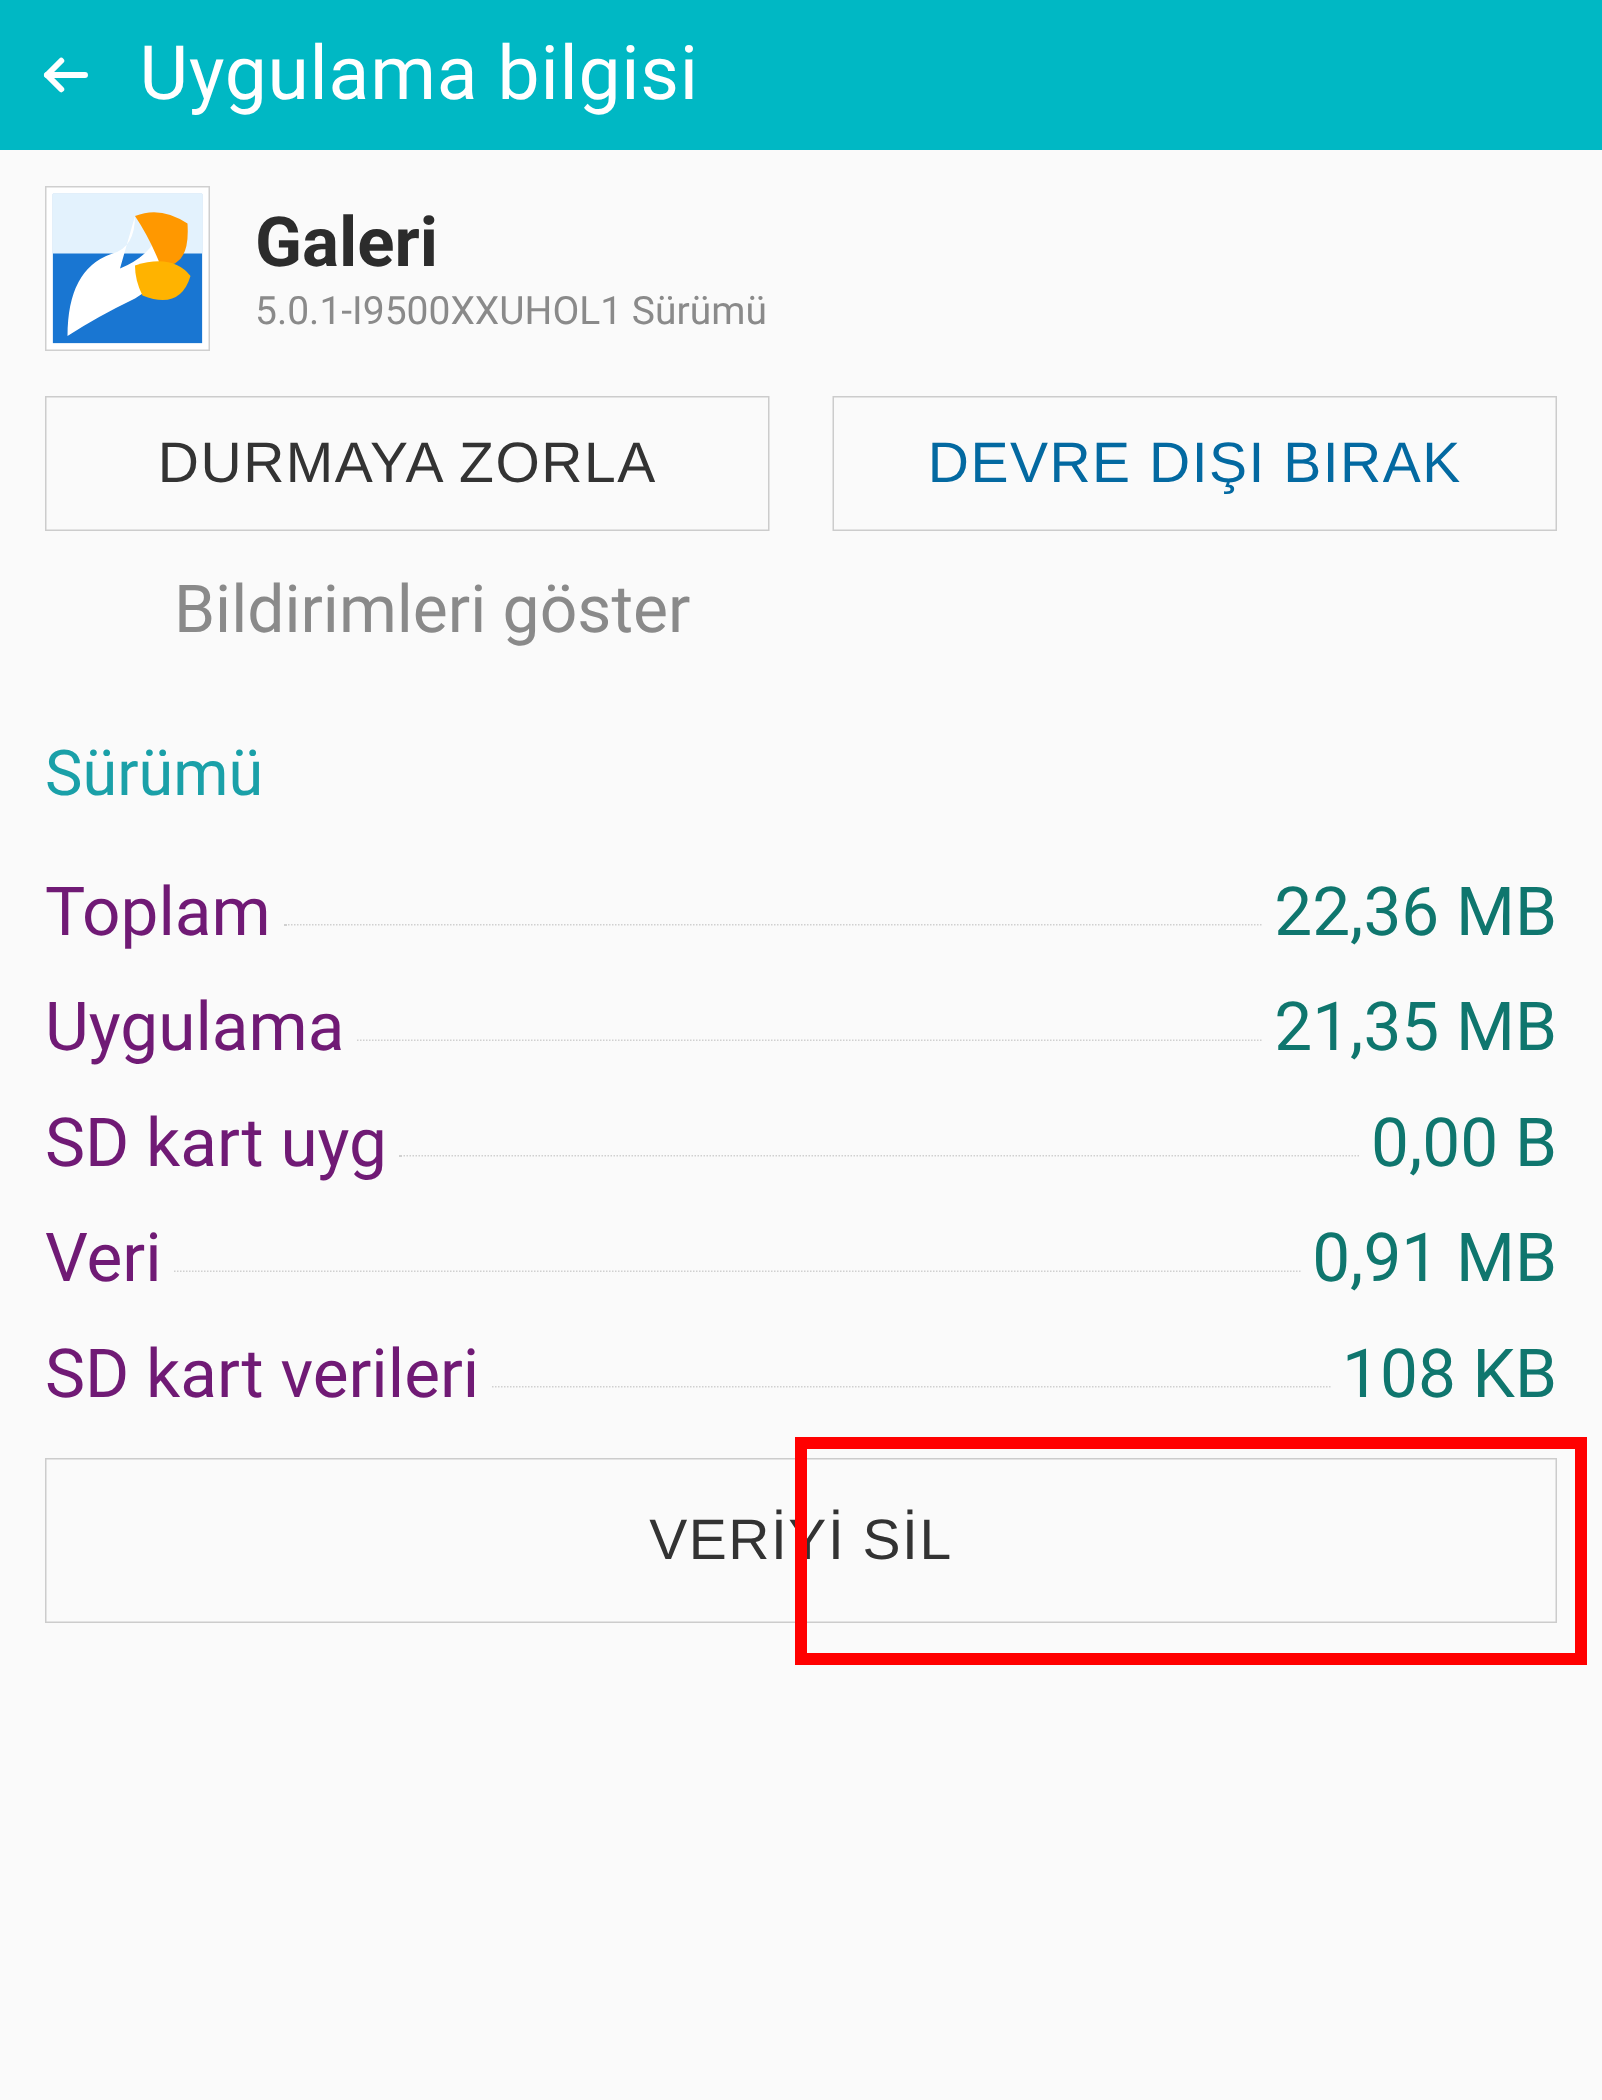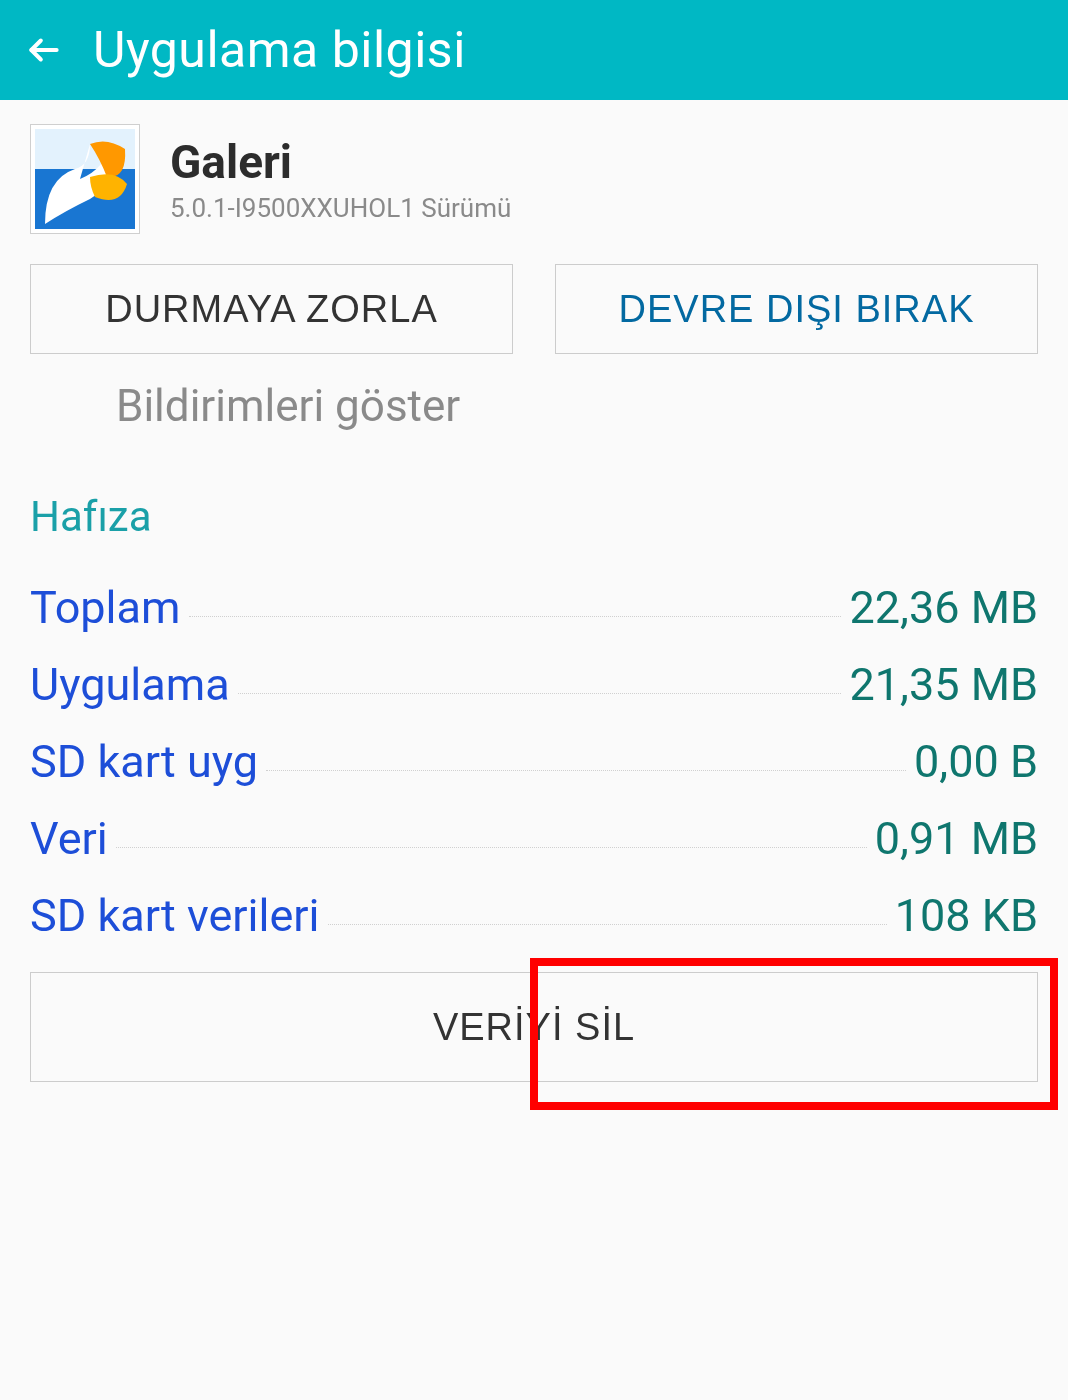"Hafıza" div.section-title { text: Hafıza -> Sürümü }
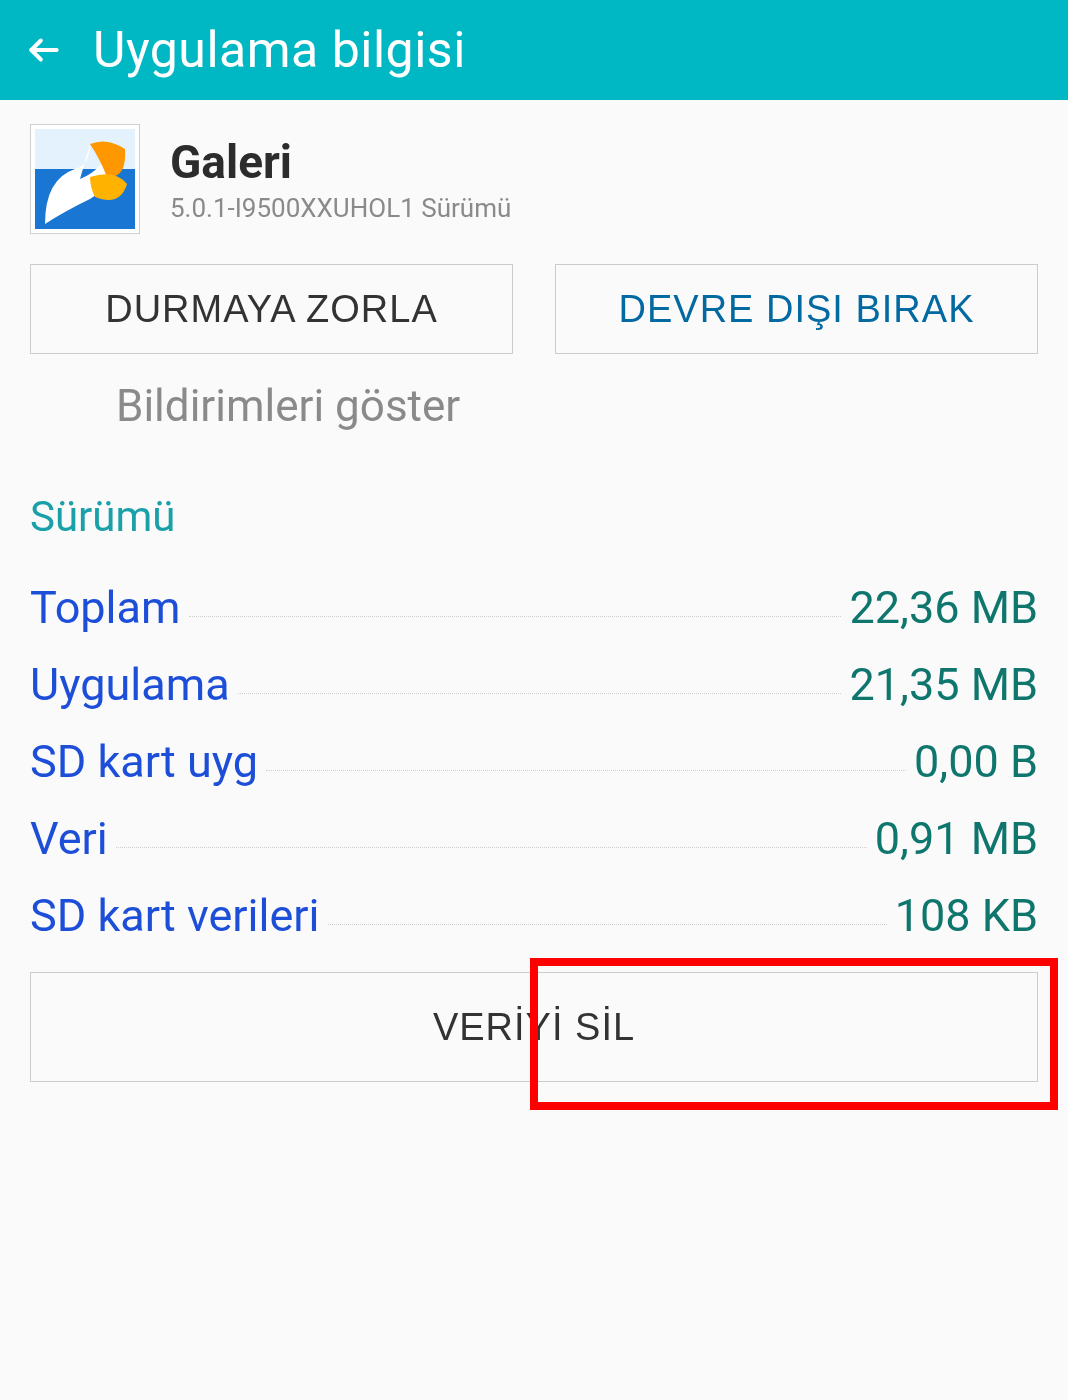"Toplam" .stat-label { color: #1d4ed8 -> #701a75 }
